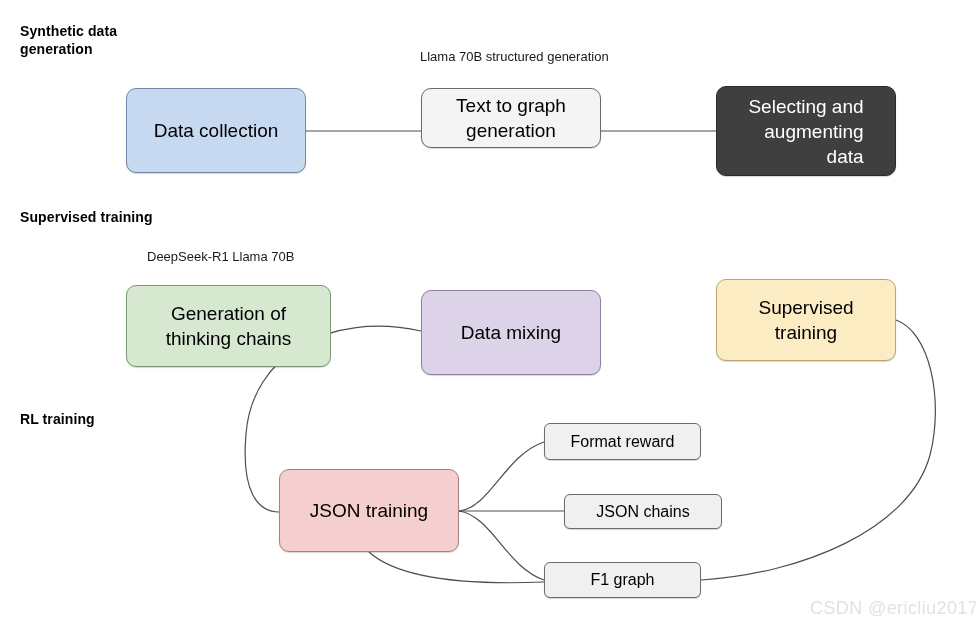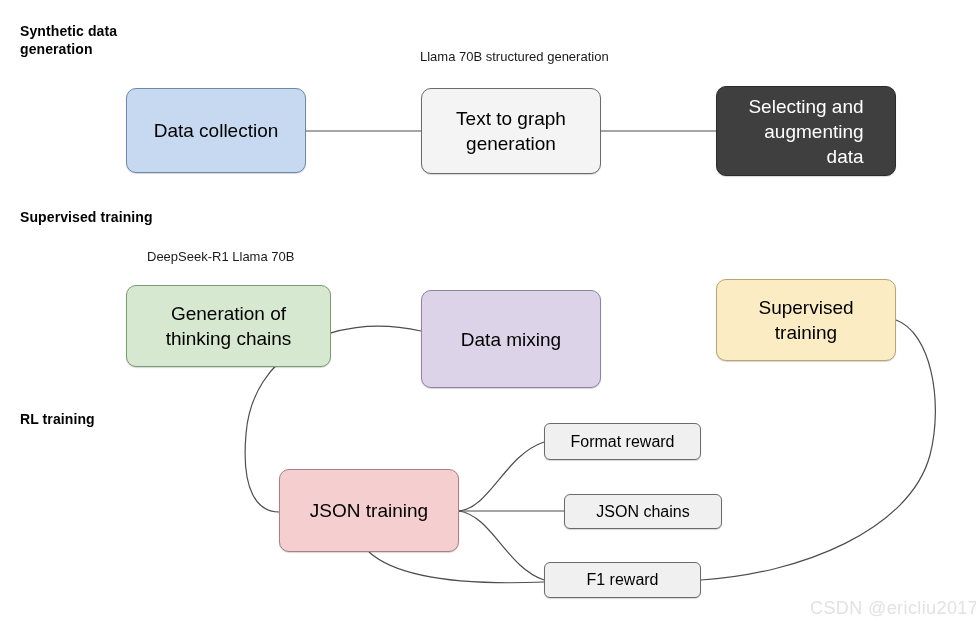"Text to graph" div.node { height: 86px -> 60px }
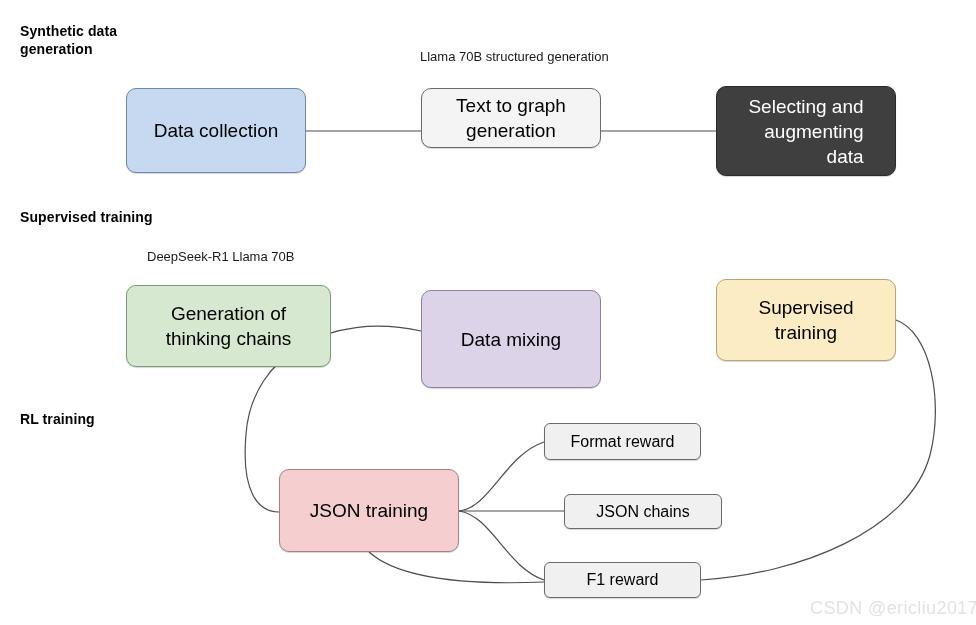"Data mixing" div.node { height: 98px -> 85px }
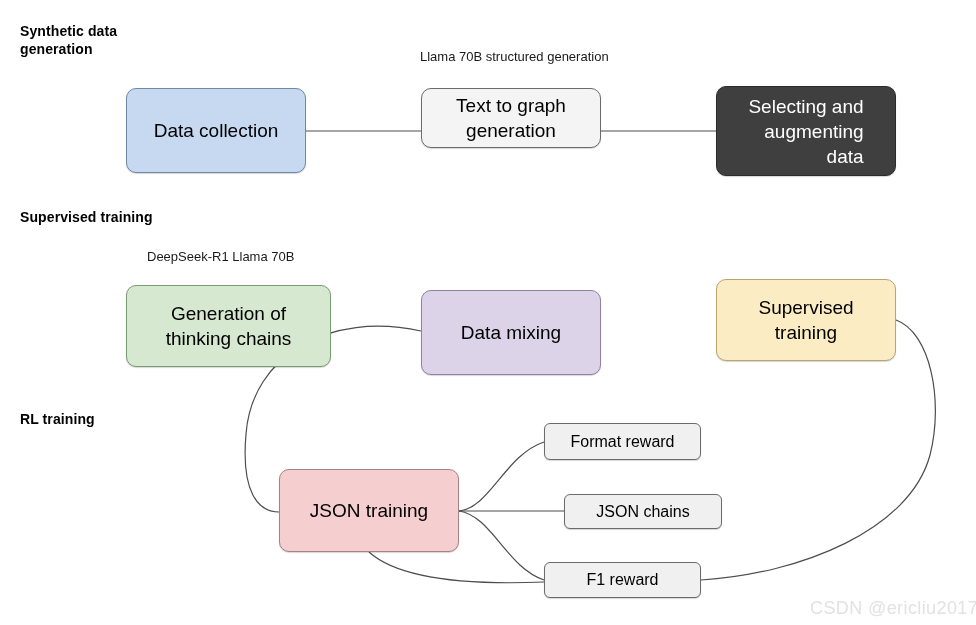"F1 reward" span { text: reward -> graph }
